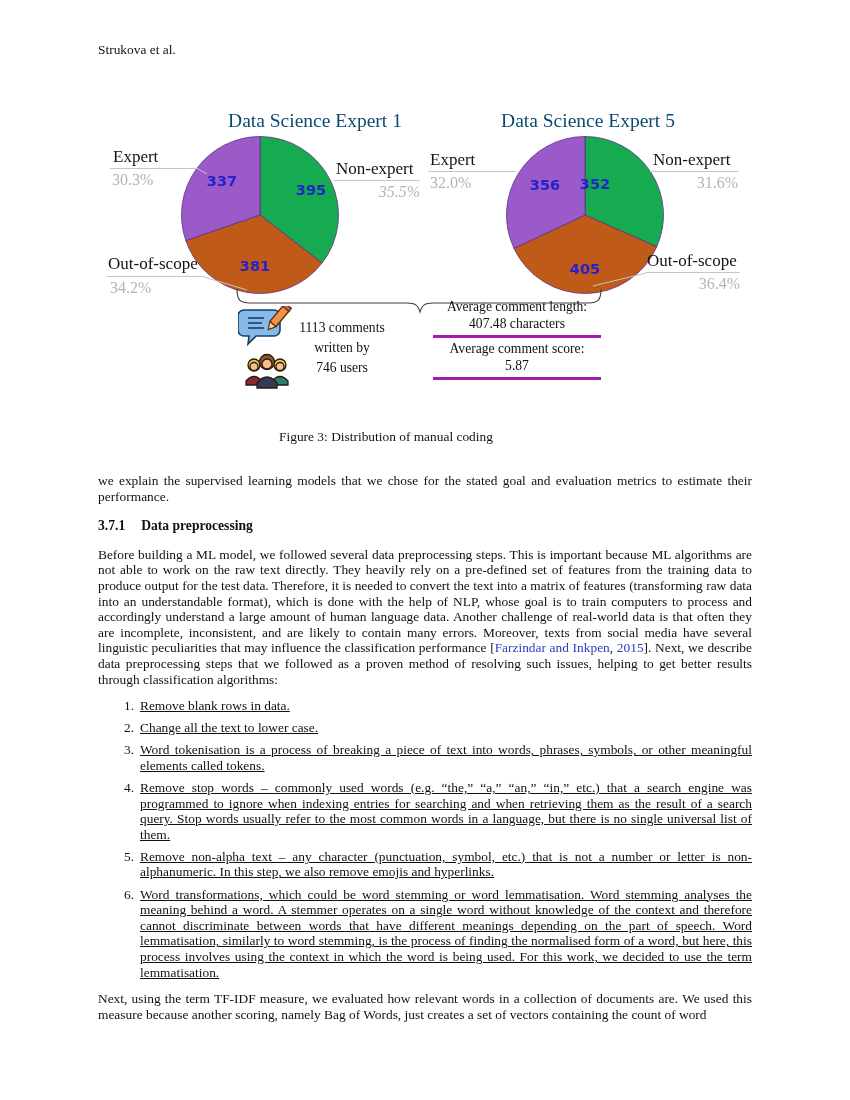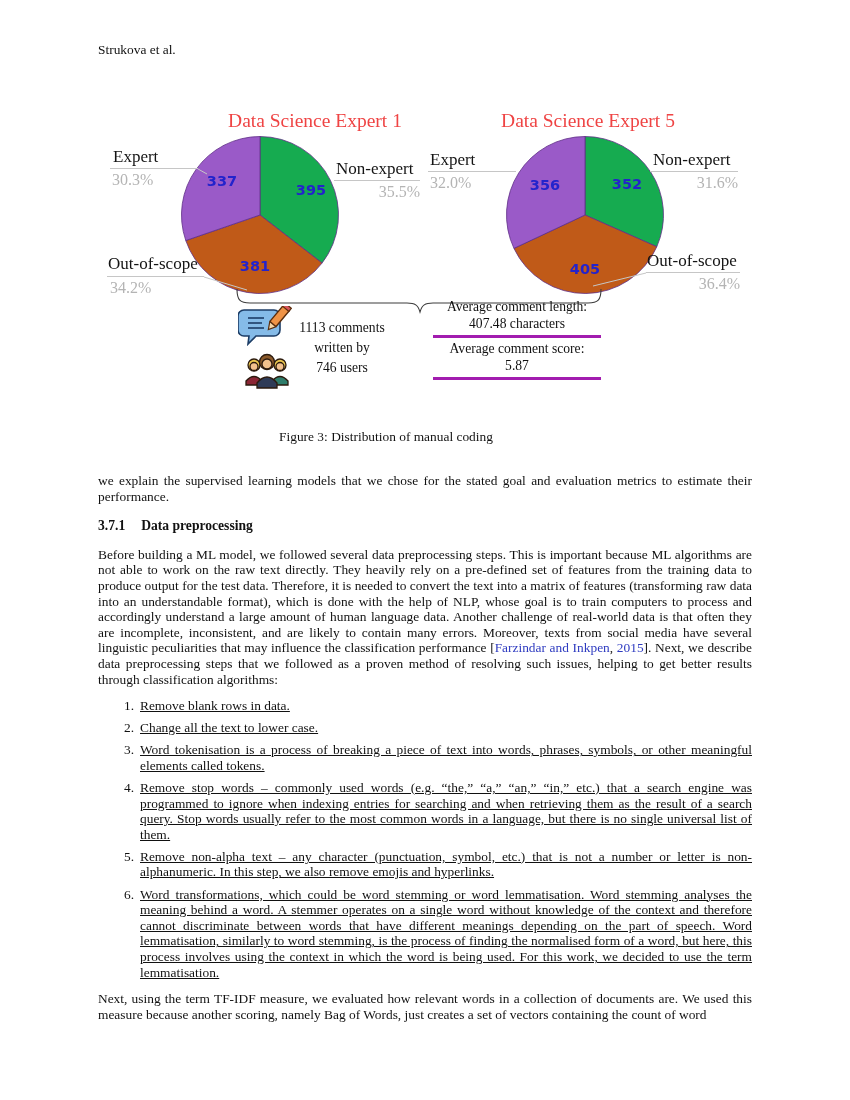"Data Science Expert 1" .pie-title { color: #ef4444 -> #0c4a6e }
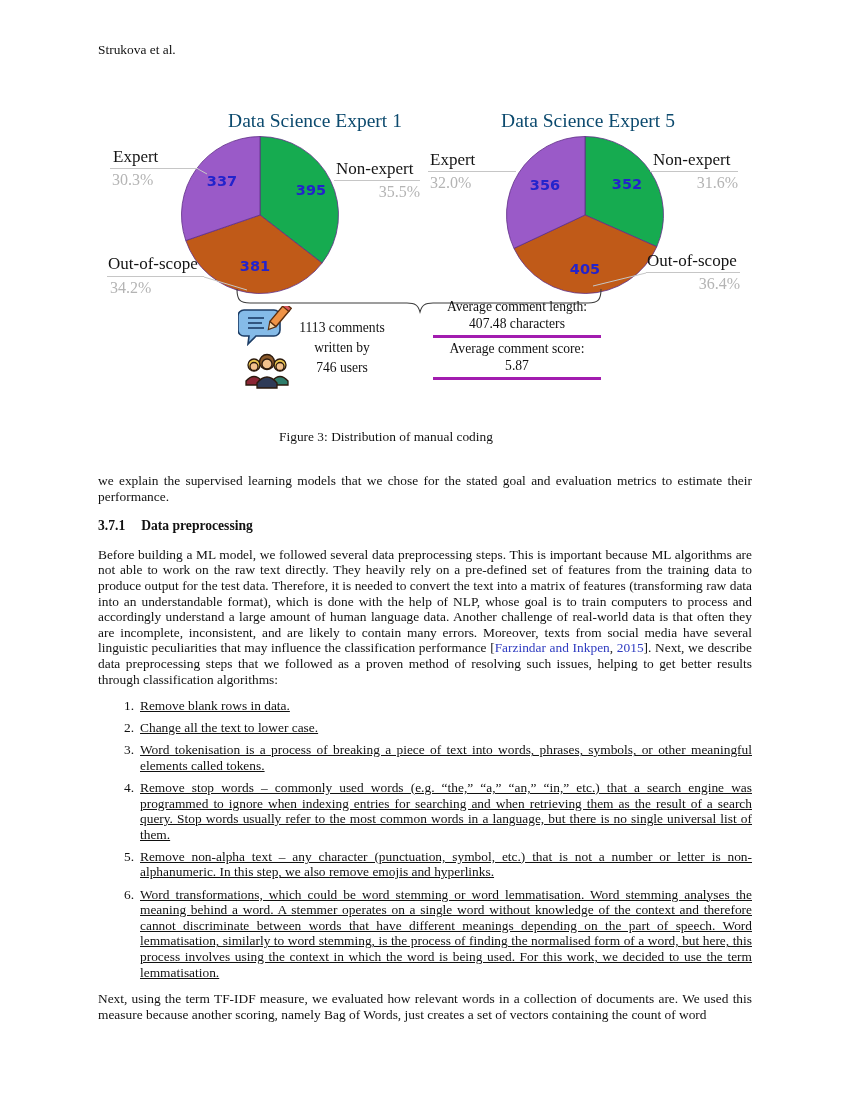"35.5%" div.ppct { font-style: none -> italic }
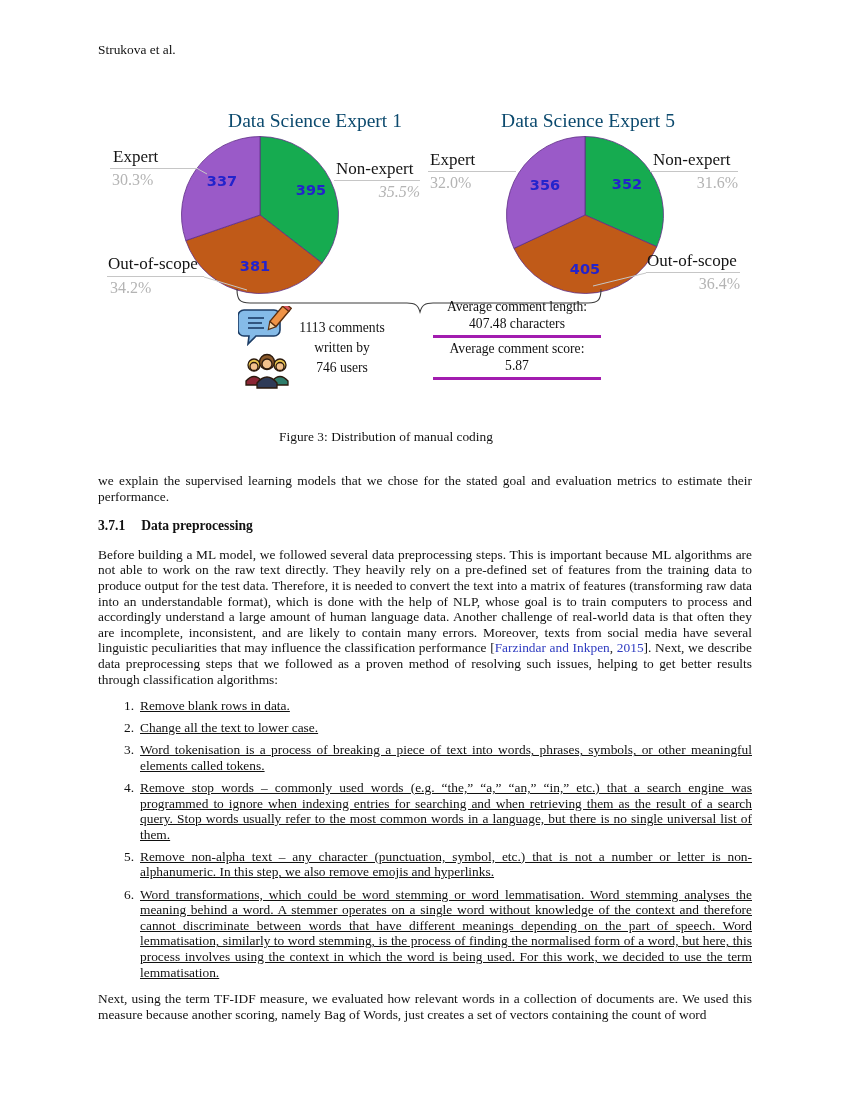"352" div.pv { left: 627px -> 595px }
